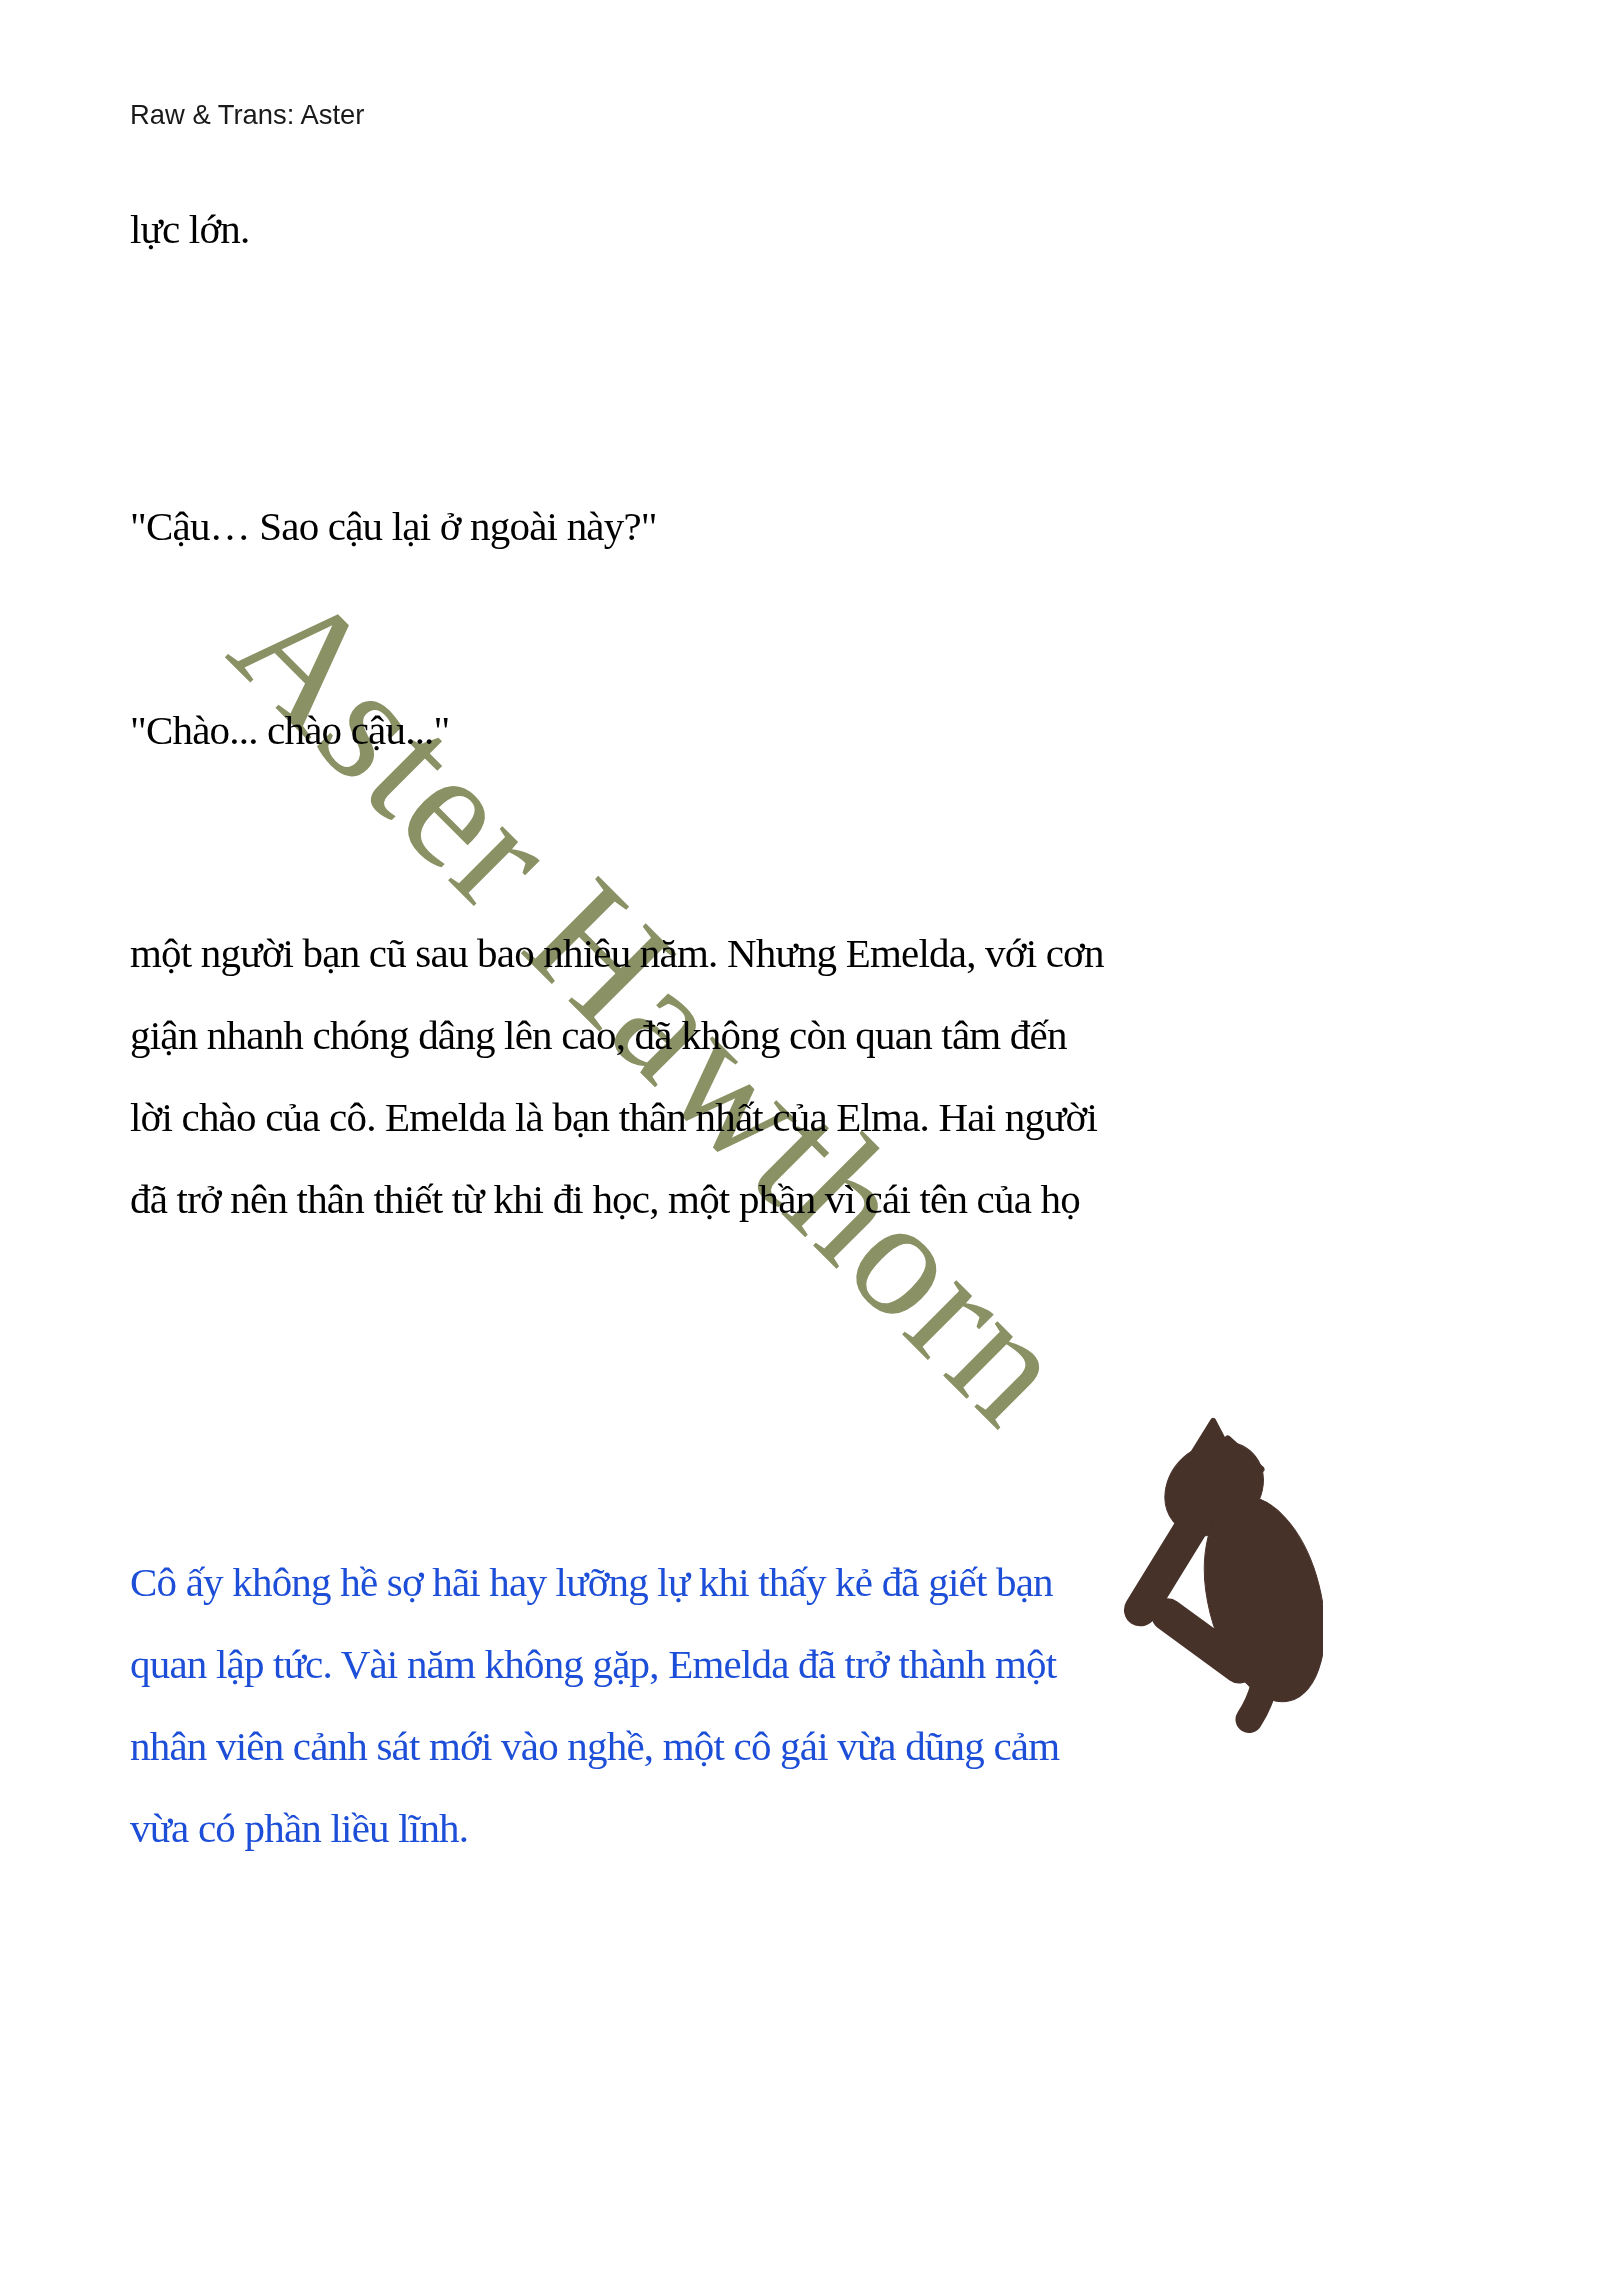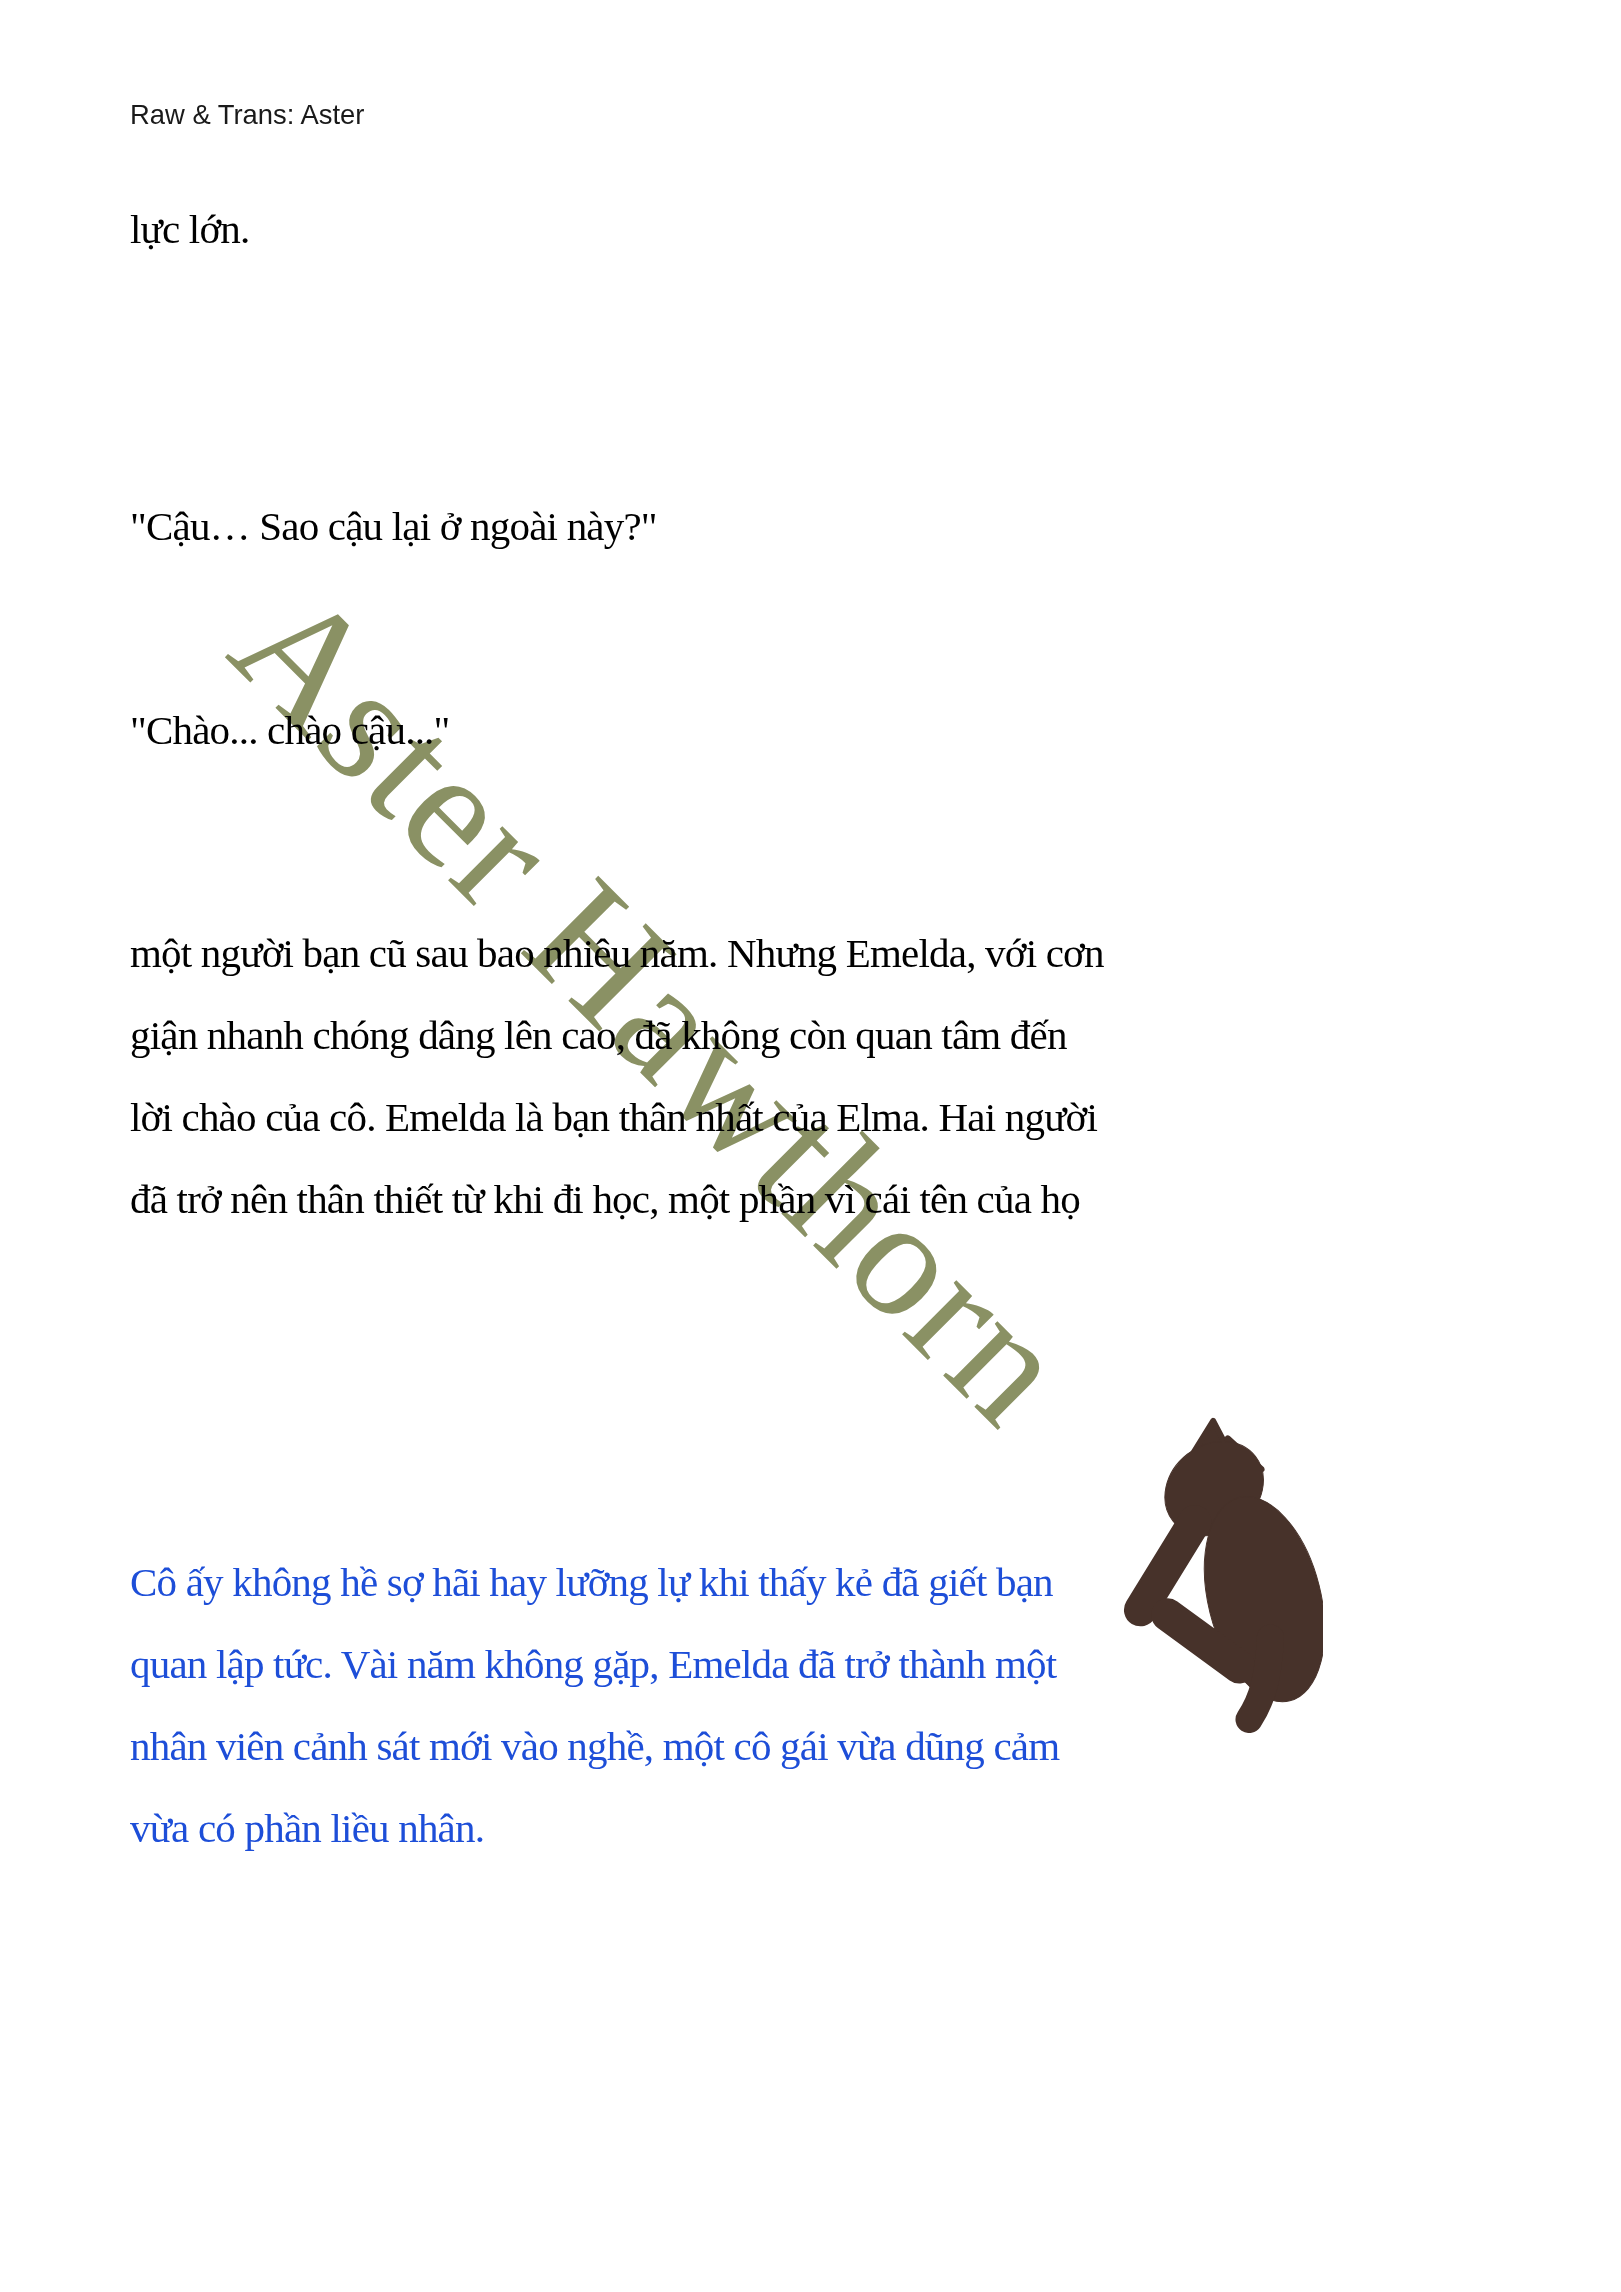"vừa có phần liều nhân." div.line { text: nhân -> lĩnh }
